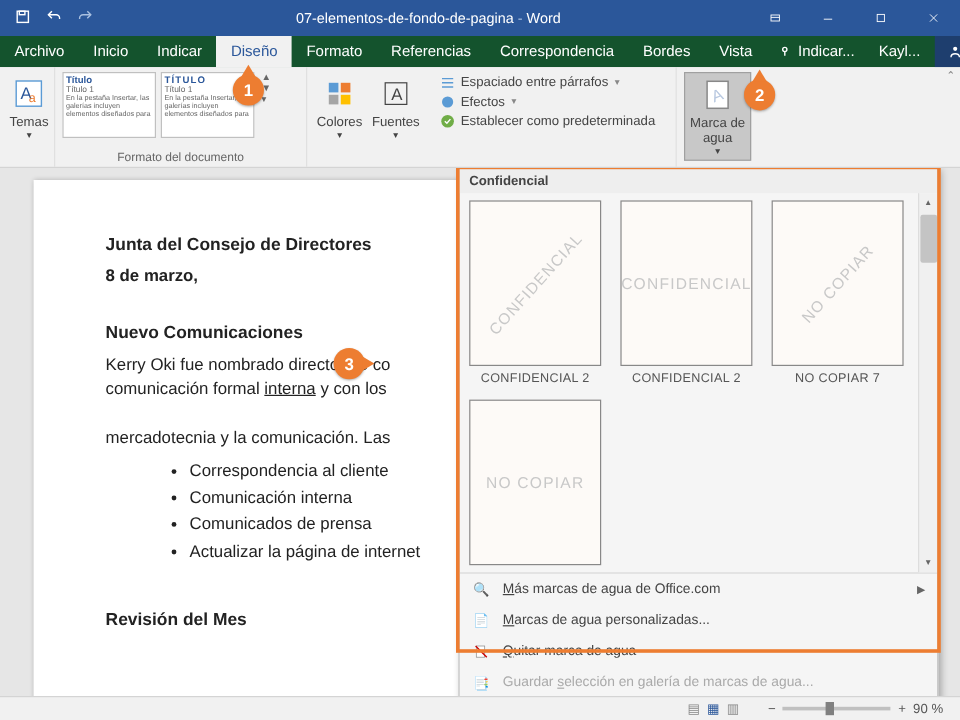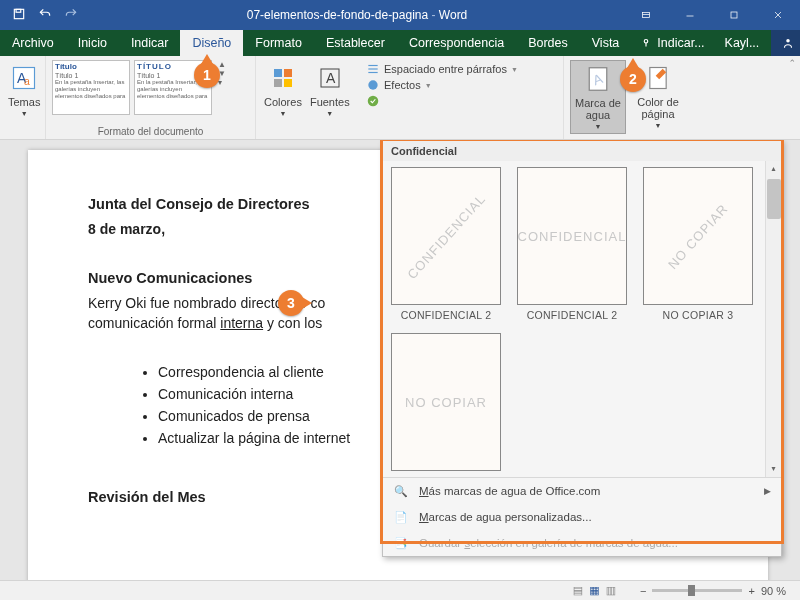"Establecer" span { text: Establecer -> Referencias }
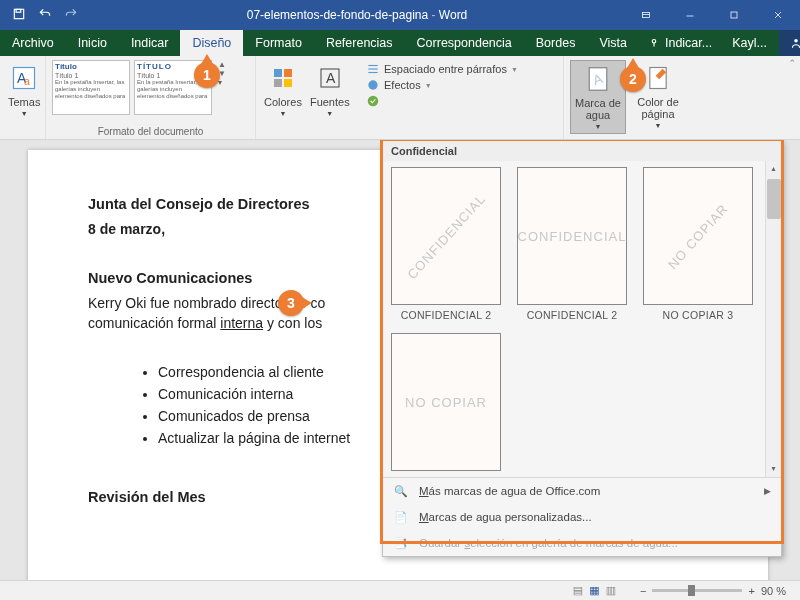"Establecer como predeterminada" span { html: none -> <span>Establecer como predeterminada</span> }
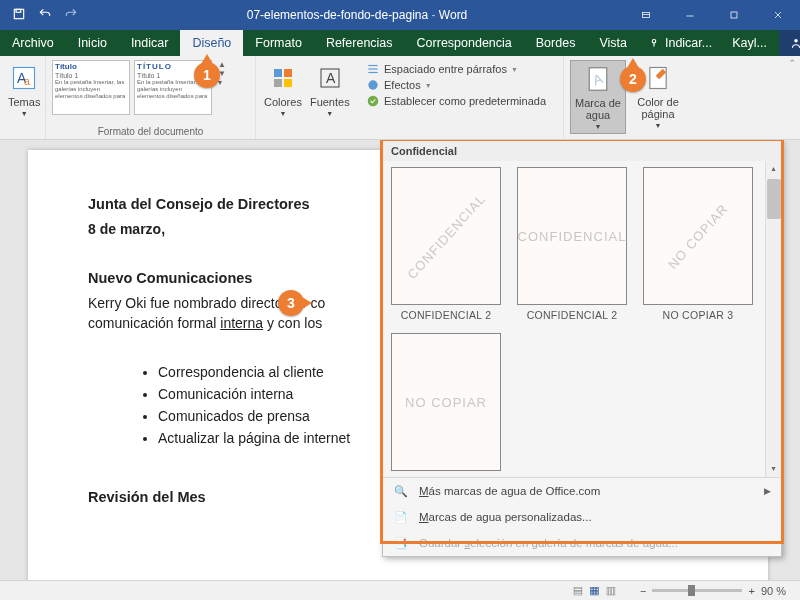"Color de página" div.bigbtn { html: <div> <div> <svg> <rect></rect> <path></path> </svg> </div> <span>Color de página</span> <span>▼</span> </div> -> none }
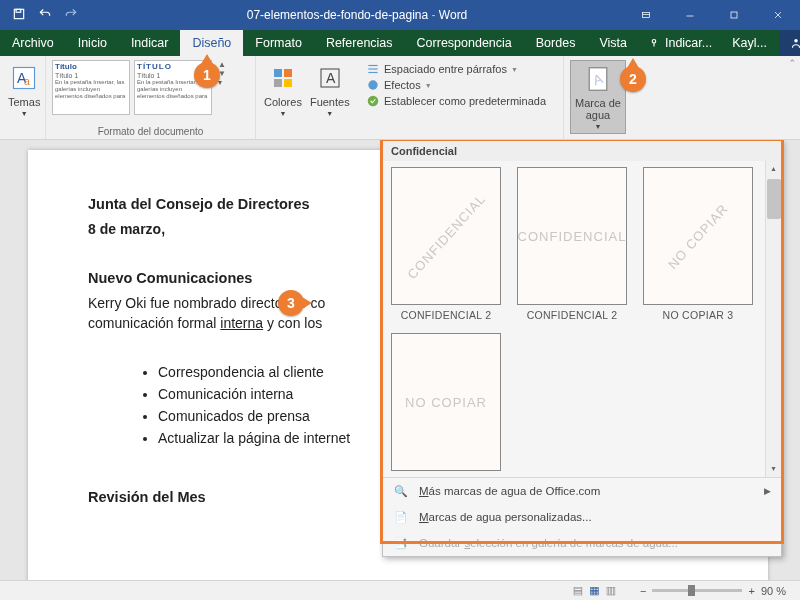"NO COPIAR 3" div.cap { text: 3 -> 7 }
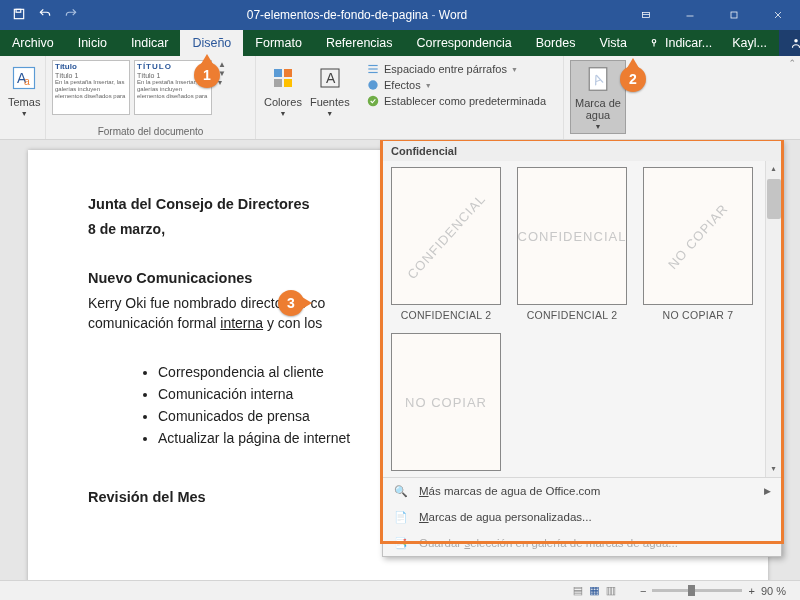"mercadotecnia y la comunicación. Las" span { html: none -> <span>mercadotecnia y la comunicación. Las</span> }
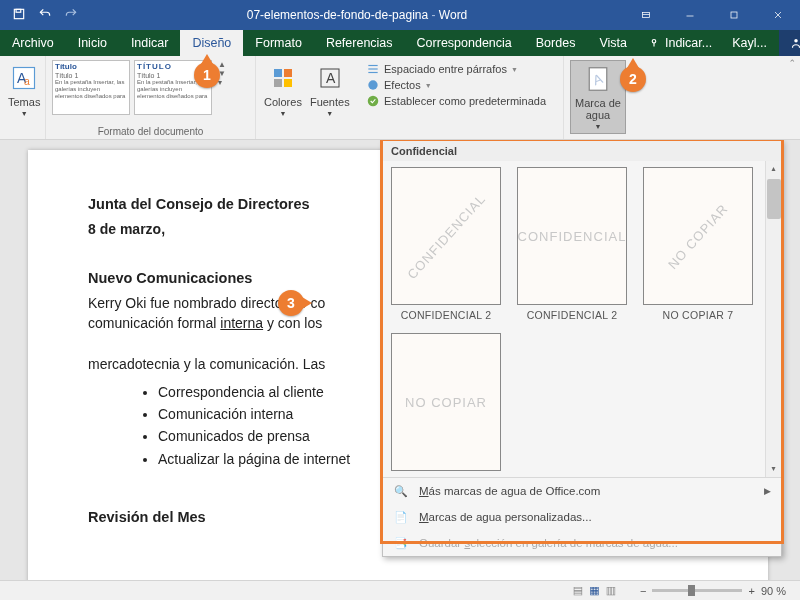"Quitar marca de agua" div.menuitem { html: none -> <div> <span> <svg> <rect></rect> <line></line> </svg> </span> <span><span>Q</span>uitar marca de agua</span> </div> }
